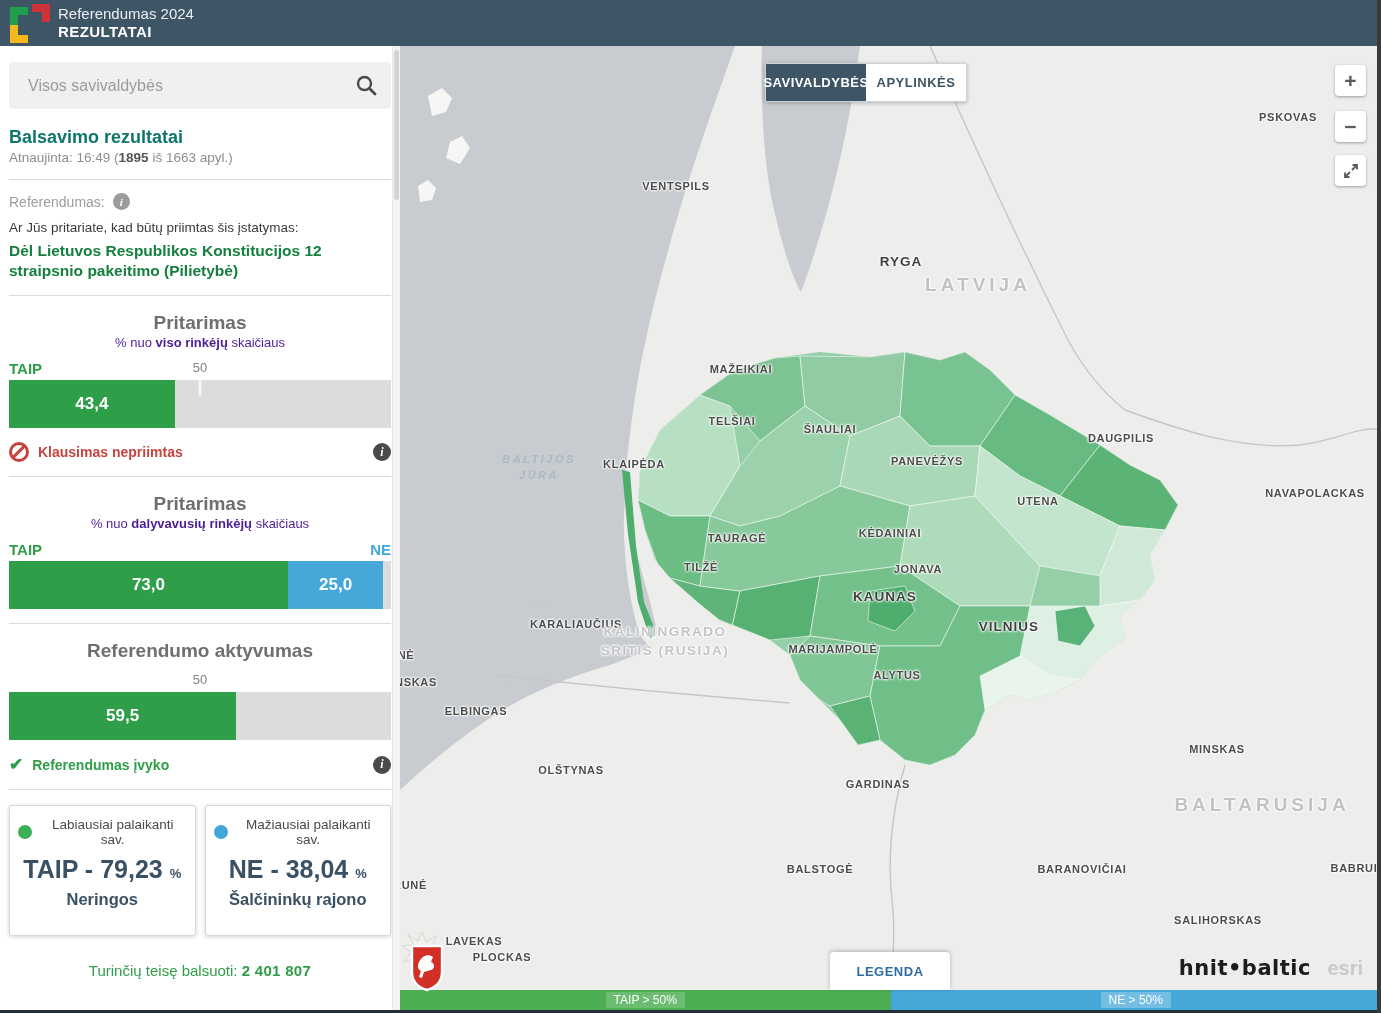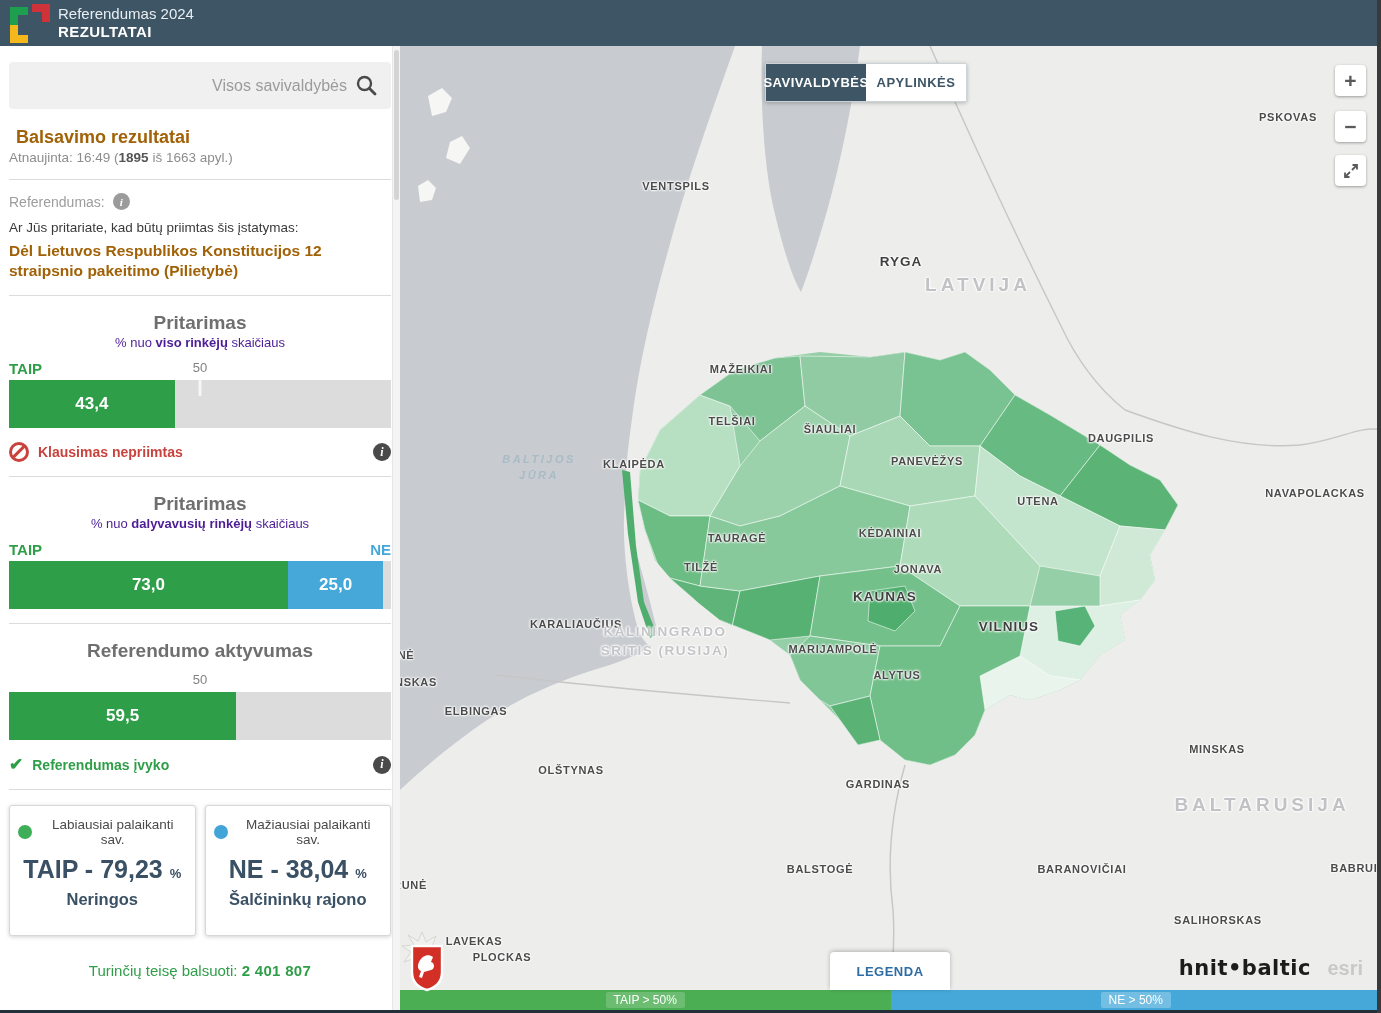"Visos savivaldybės" .searchbox input { padding: 0 44px 0 4px -> 0 44px 0 19px; text-align: right -> none }
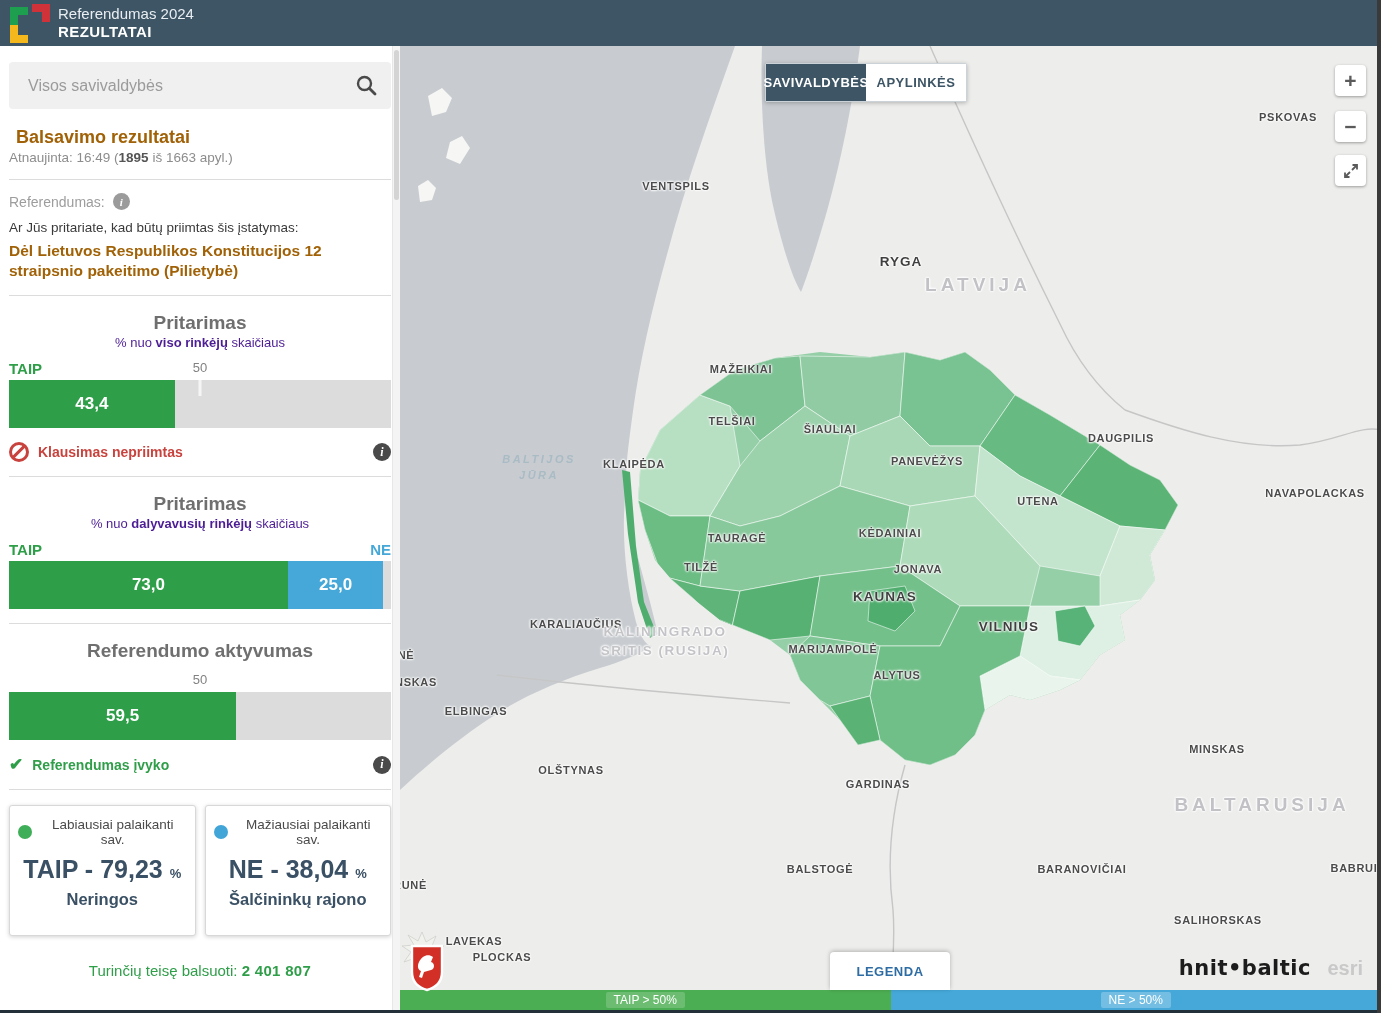"Balsavimo rezultatai" .res-title { color: #a16207 -> #0f766e; margin: 18px 9px 2px 16px -> 18px 9px 2px 9px }
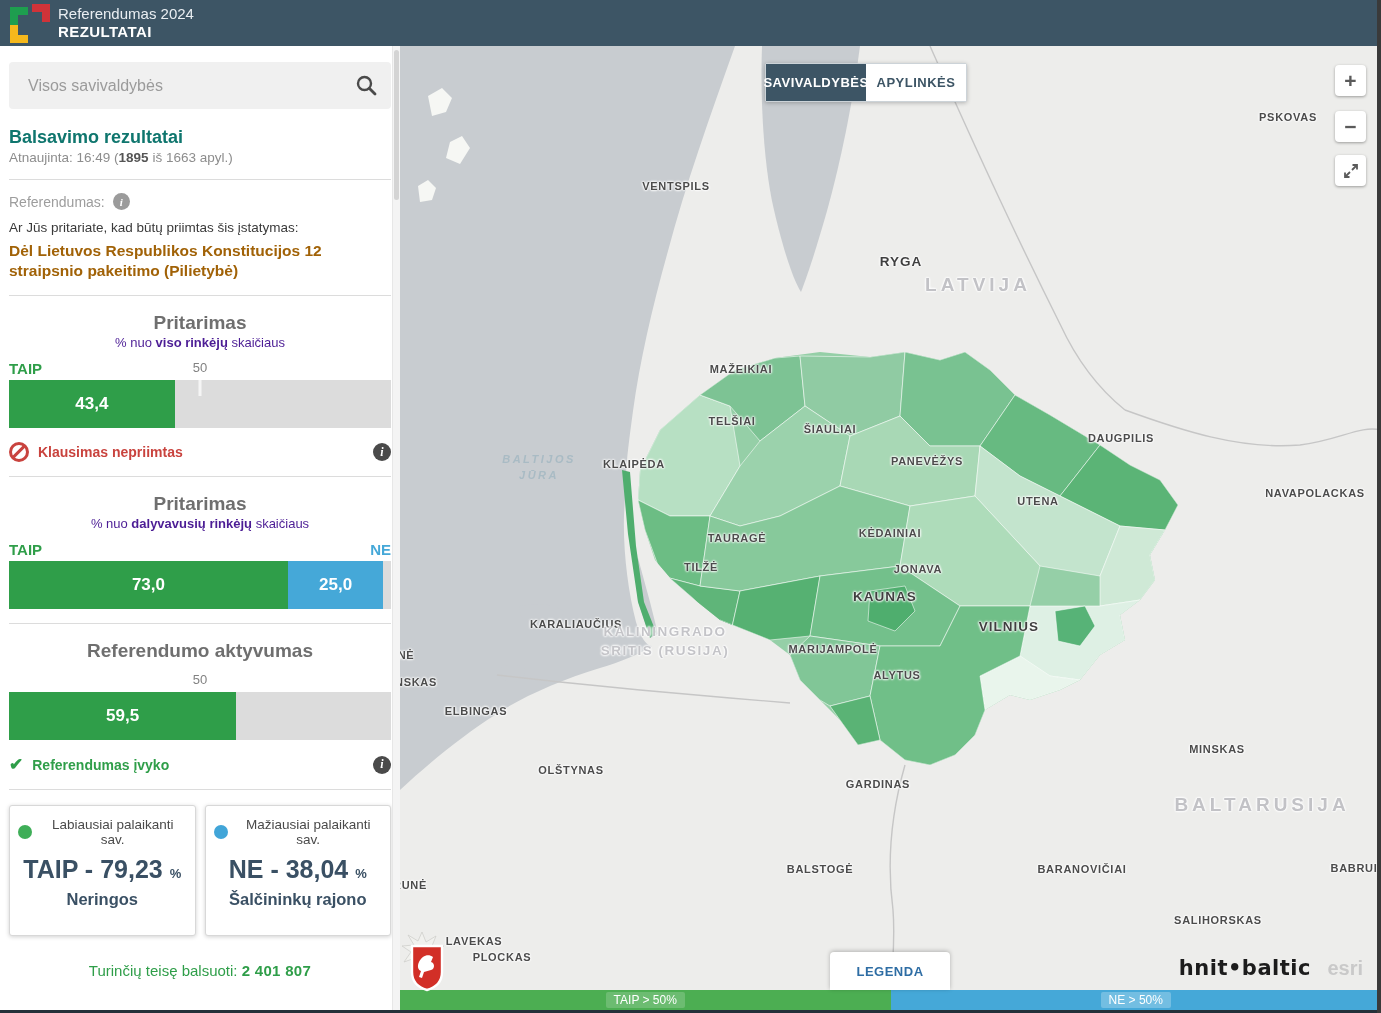"Dėl Lietuvos Respublikos Konstitucijos" .q-law { color: #a16207 -> #15803d }
